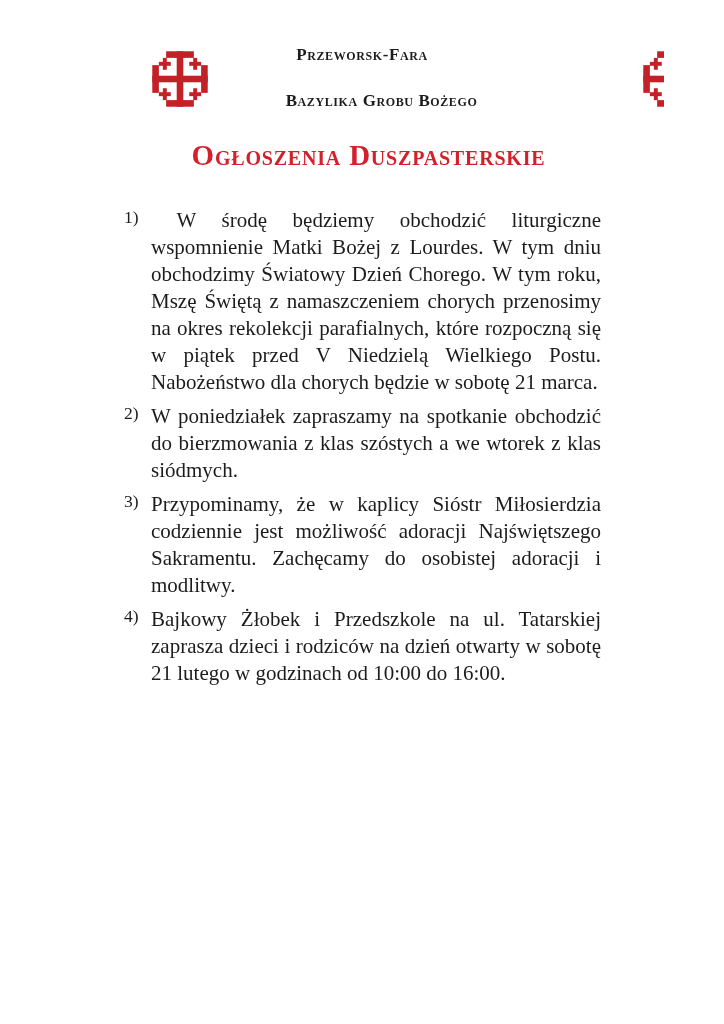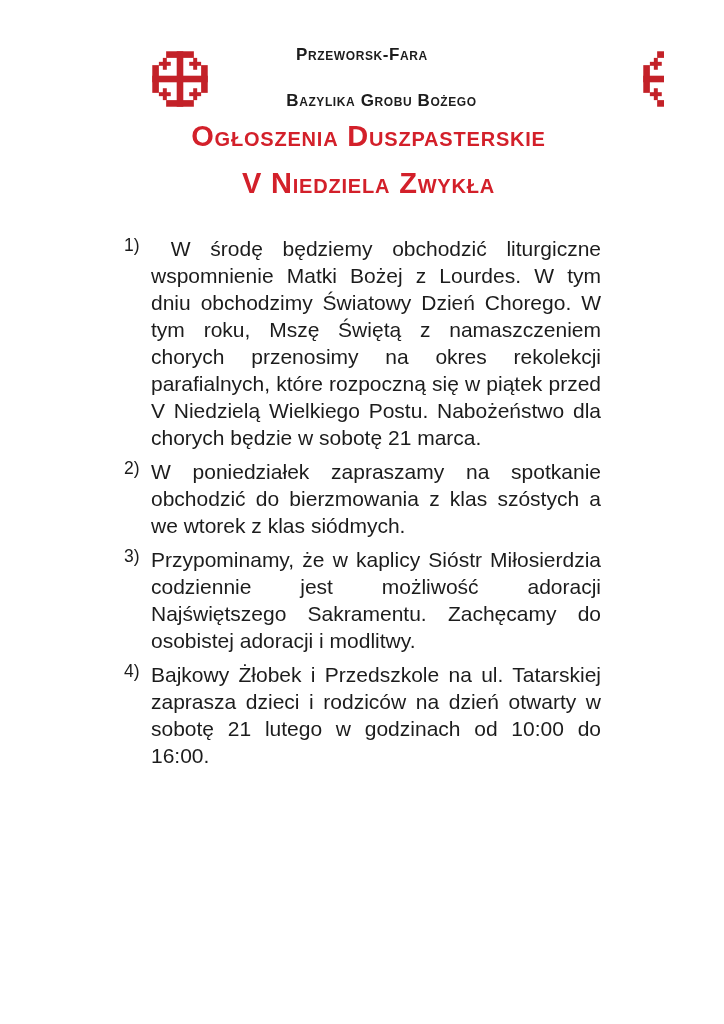"Przeworsk-Fara" .page { font-family: Liberation Sans, sans-serif -> Liberation Serif, serif }
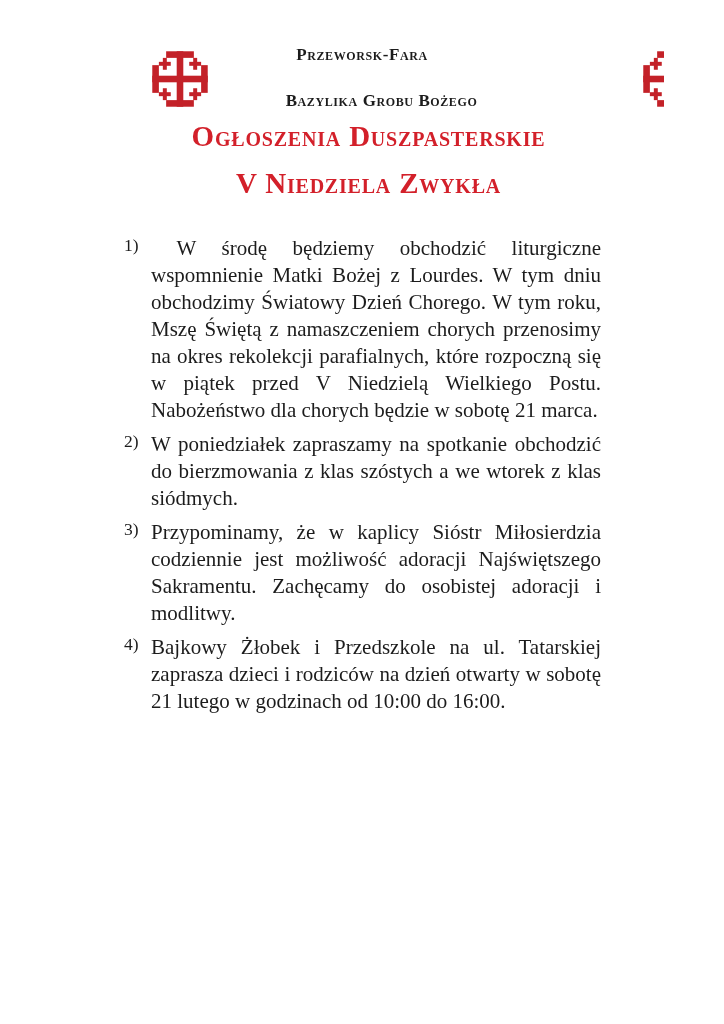"Ogłoszenia Duszpasterskie" .title-block { margin-top: 2px -> 21px }
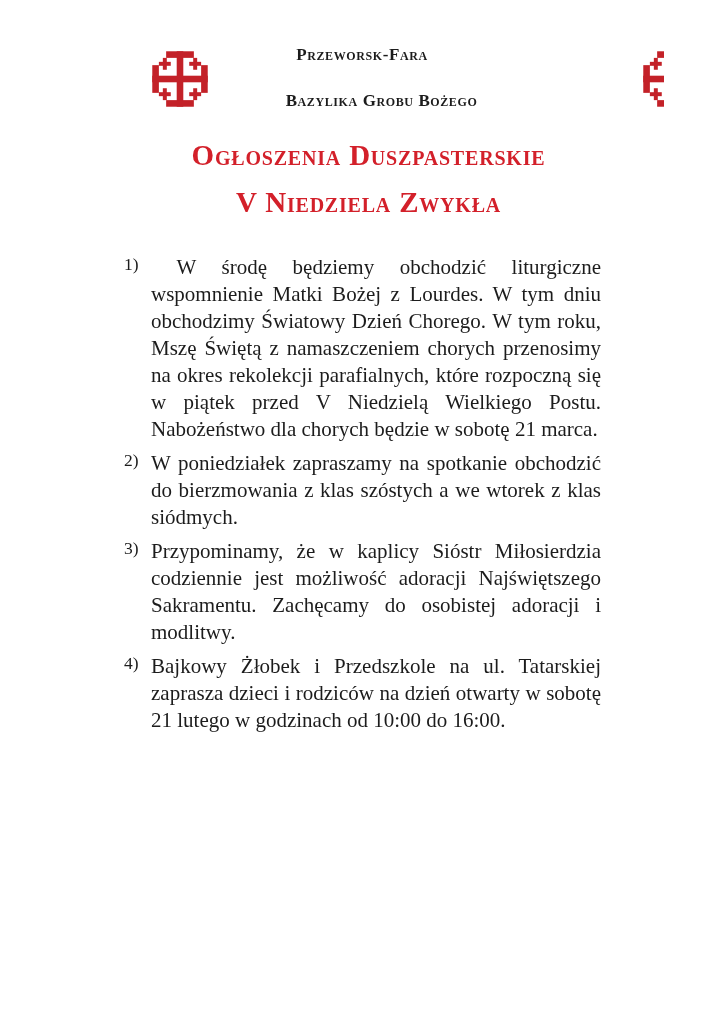"V Niedziela Zwykła" div.title-line { html: <div>V Niedziela Zwykła</div> -> none }
